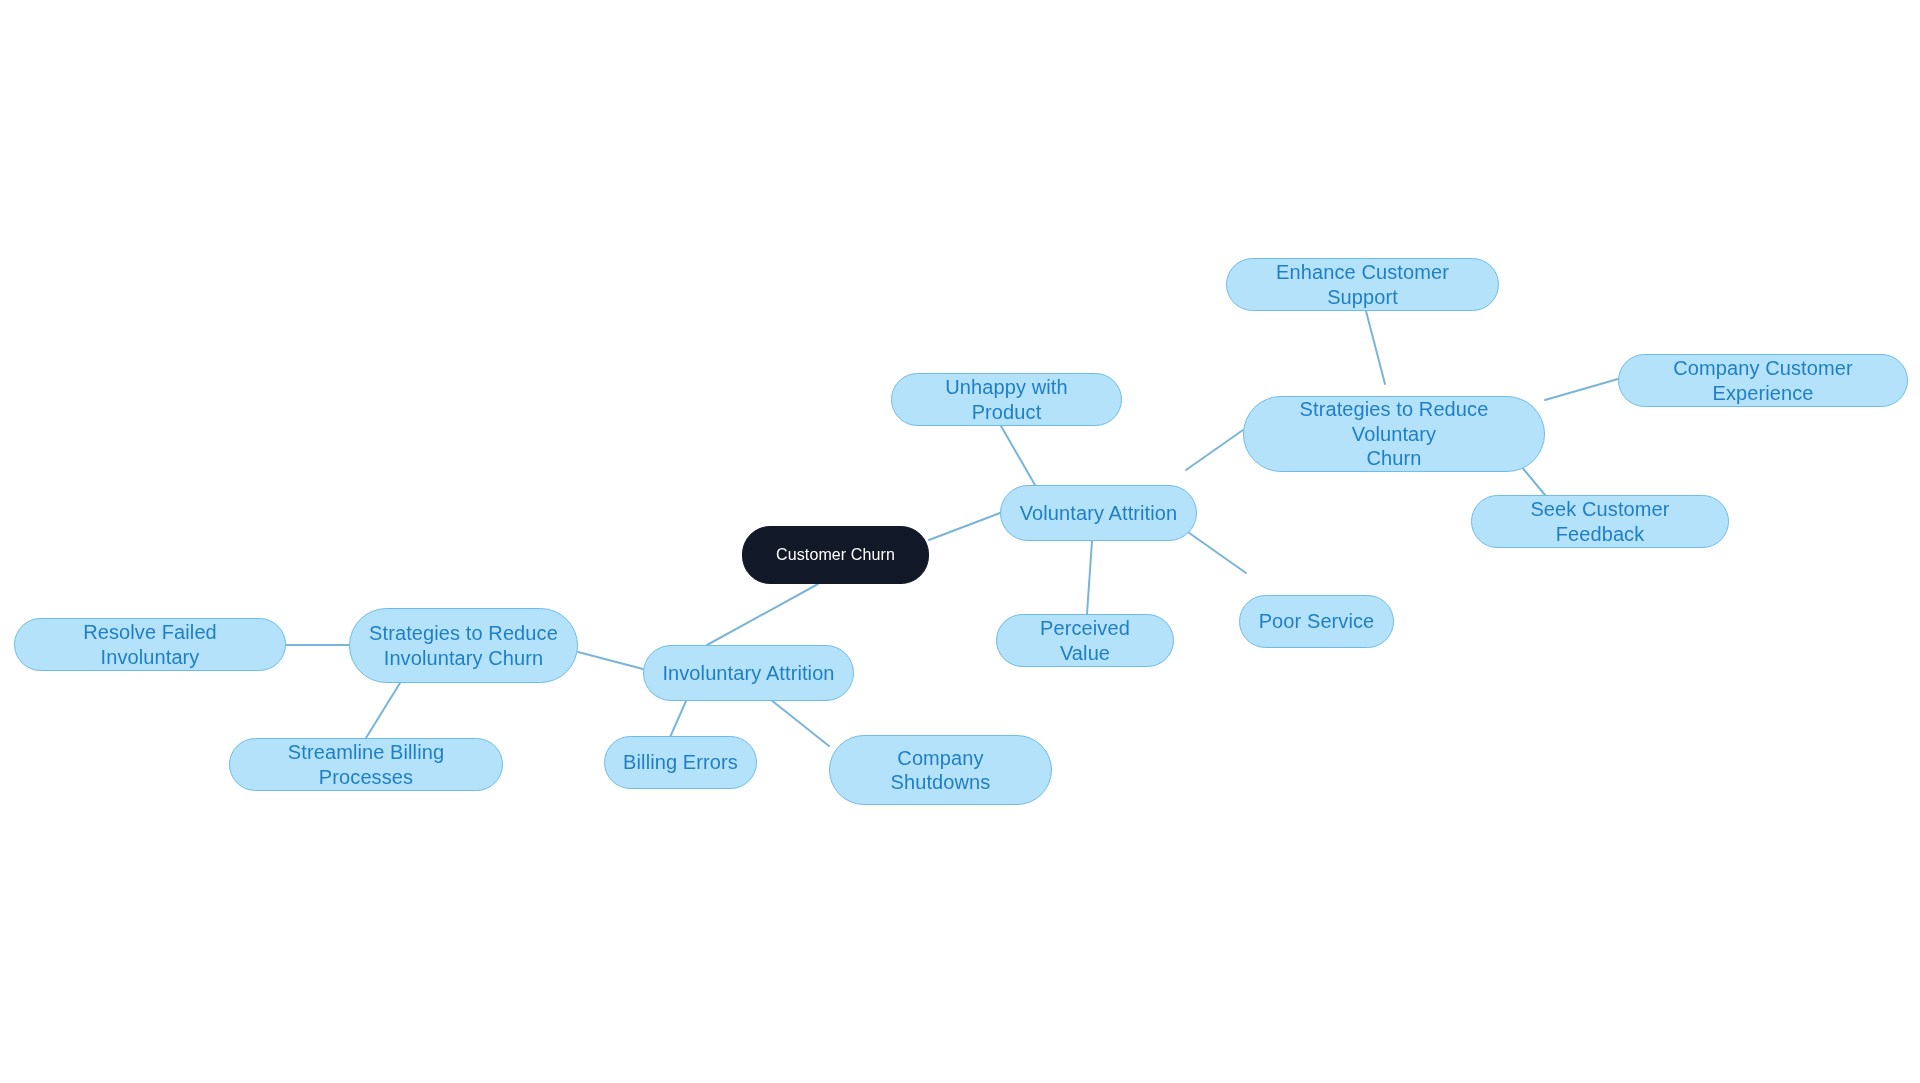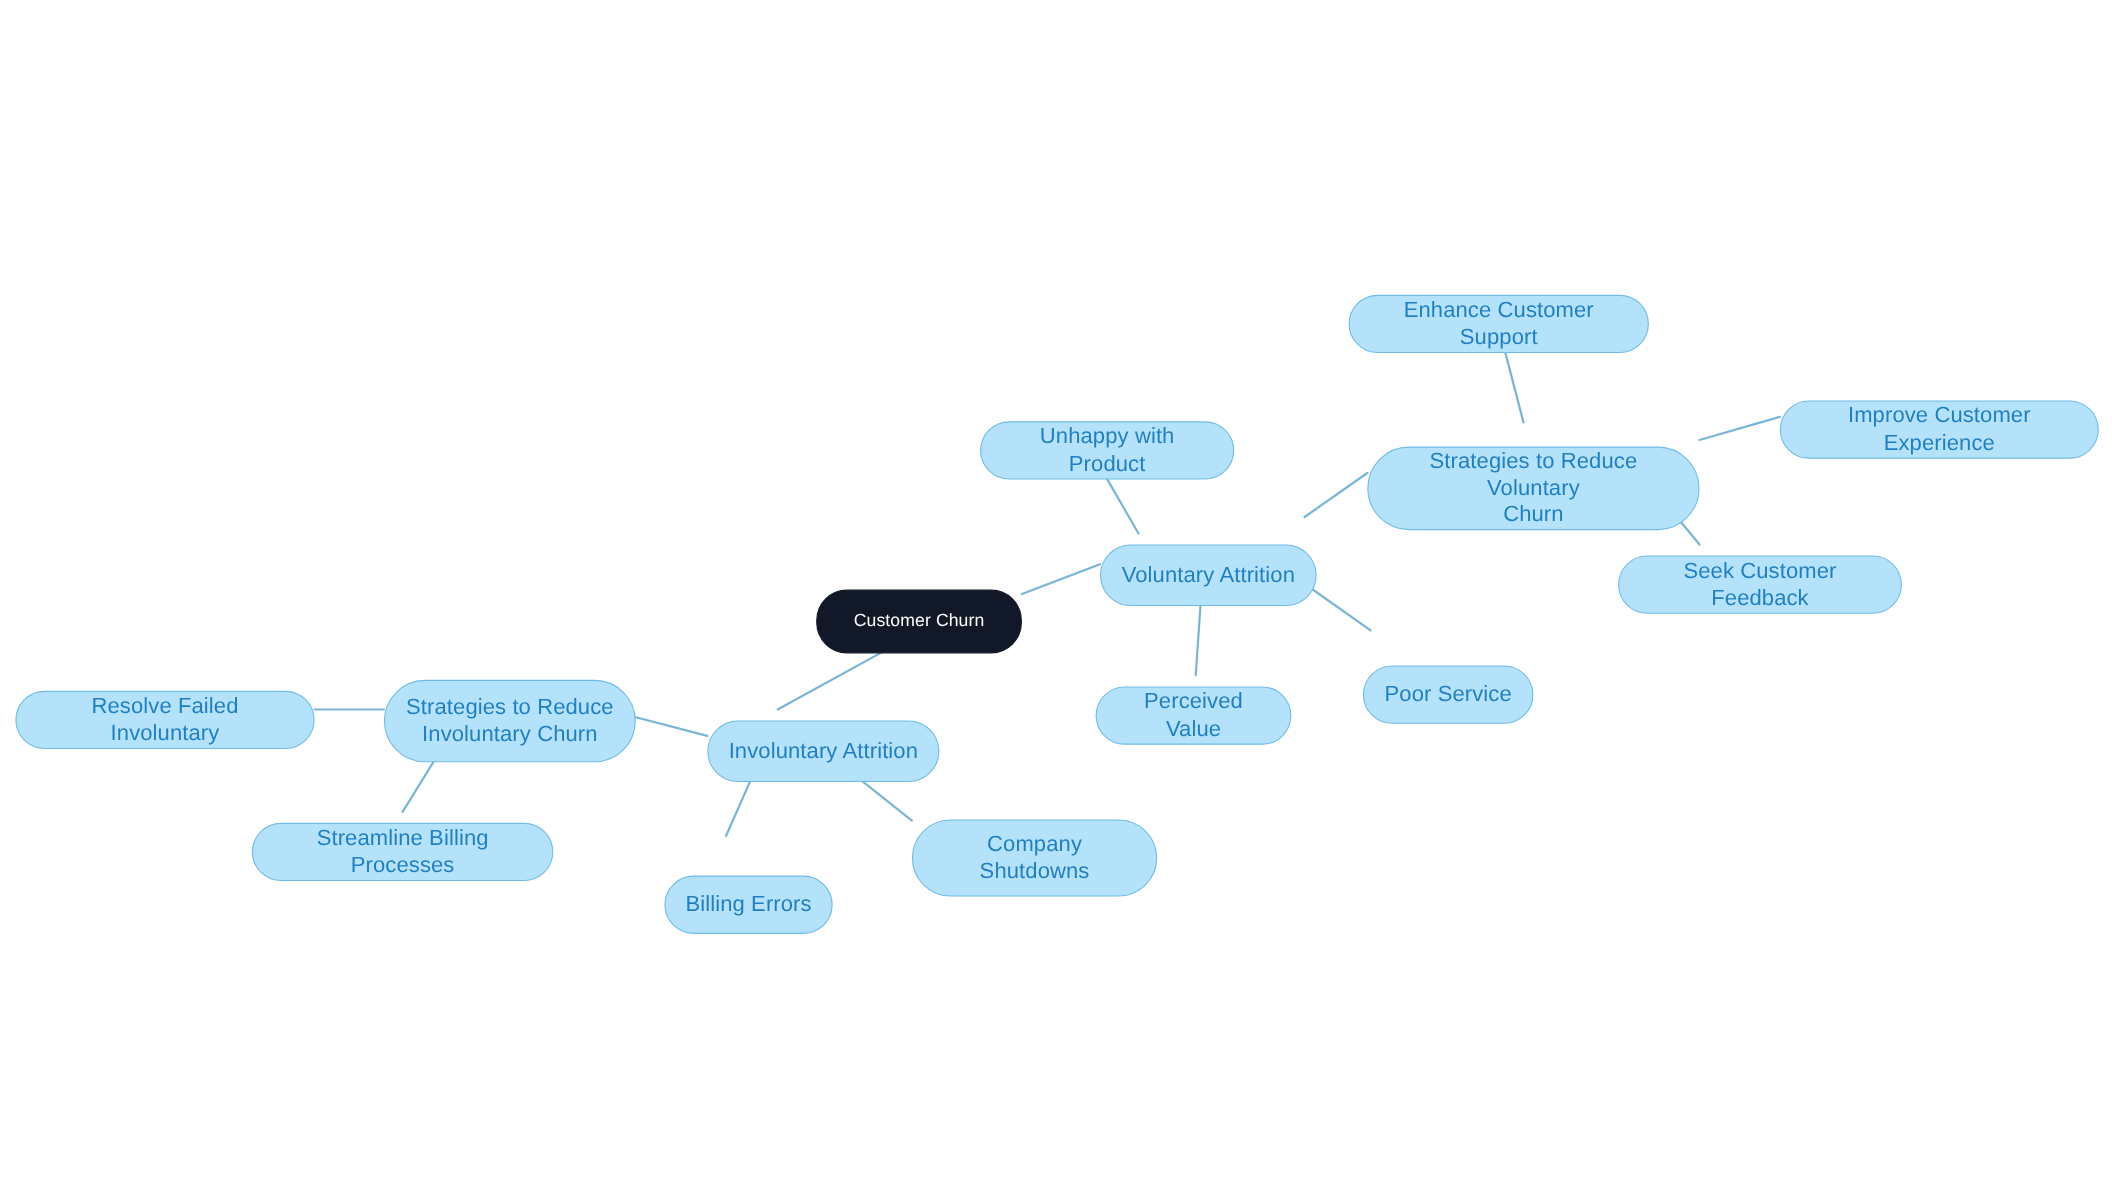"Enhance Customer Support" .node { margin-top: 10px -> none }
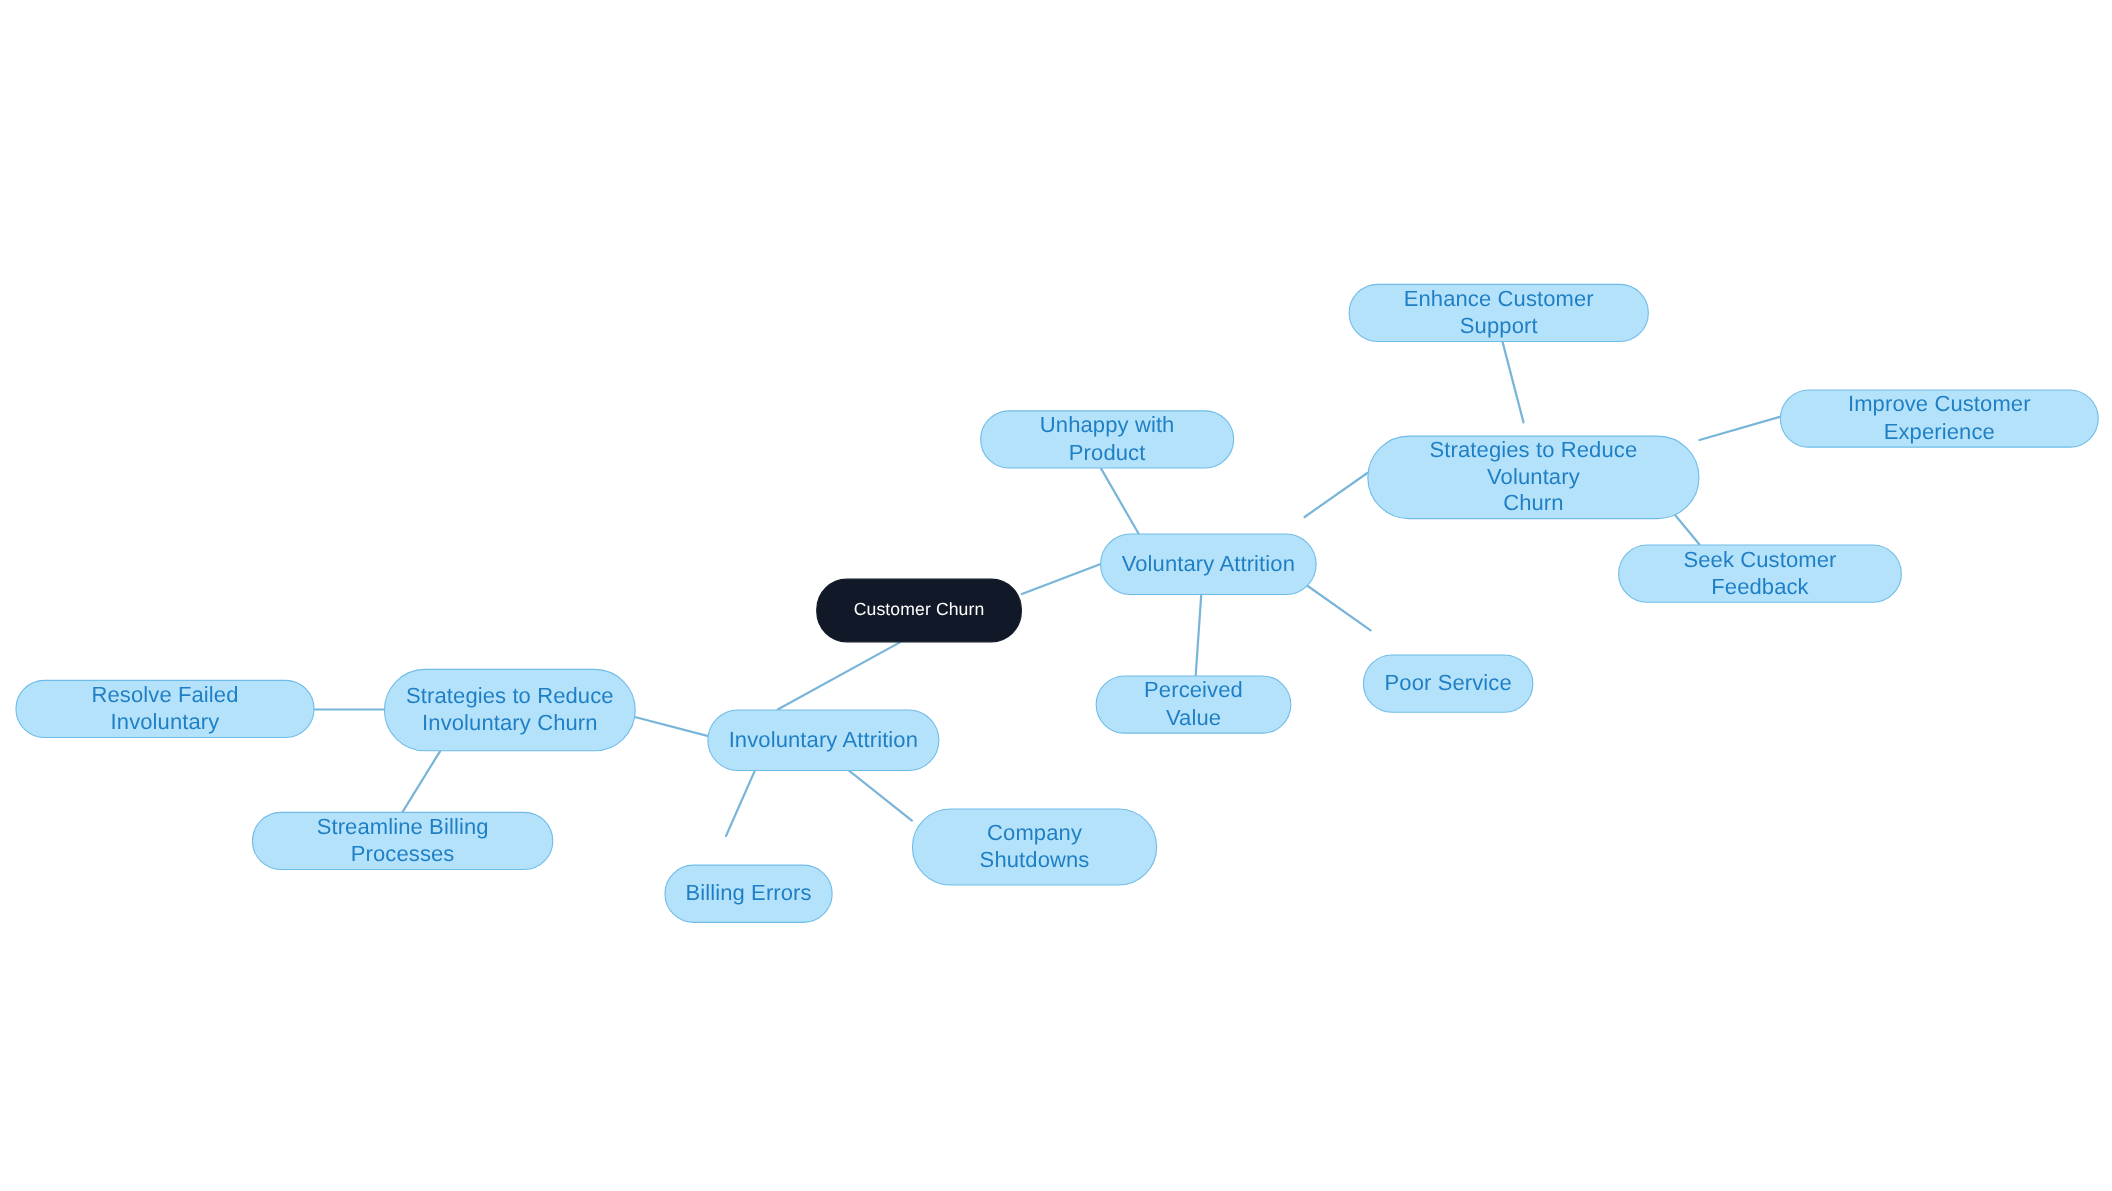"Improve Customer Experience" div.node { text: Improve -> Company }
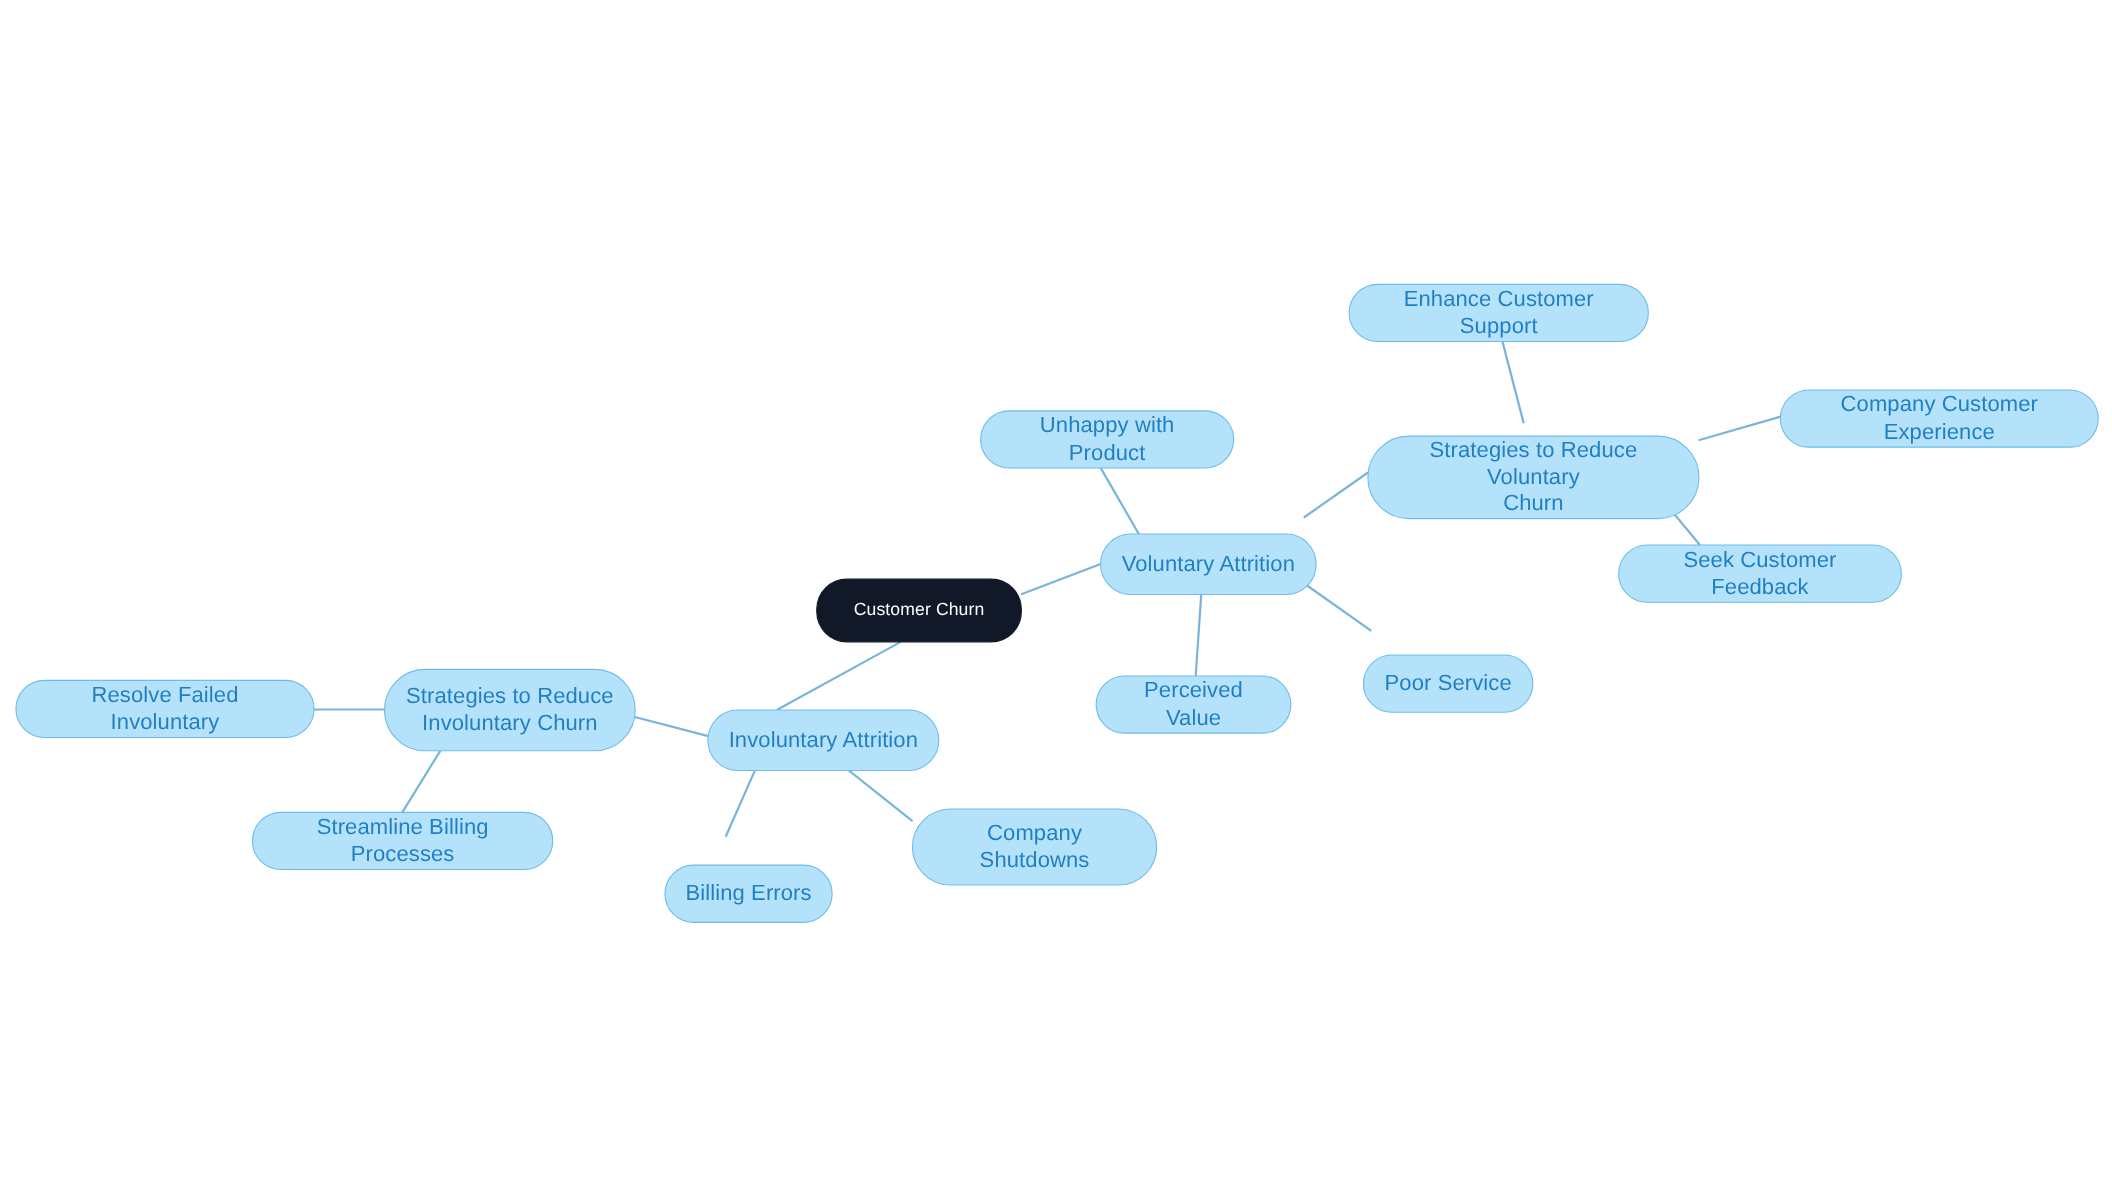"Billing Errors" div.node { top: 786px -> 736px }
